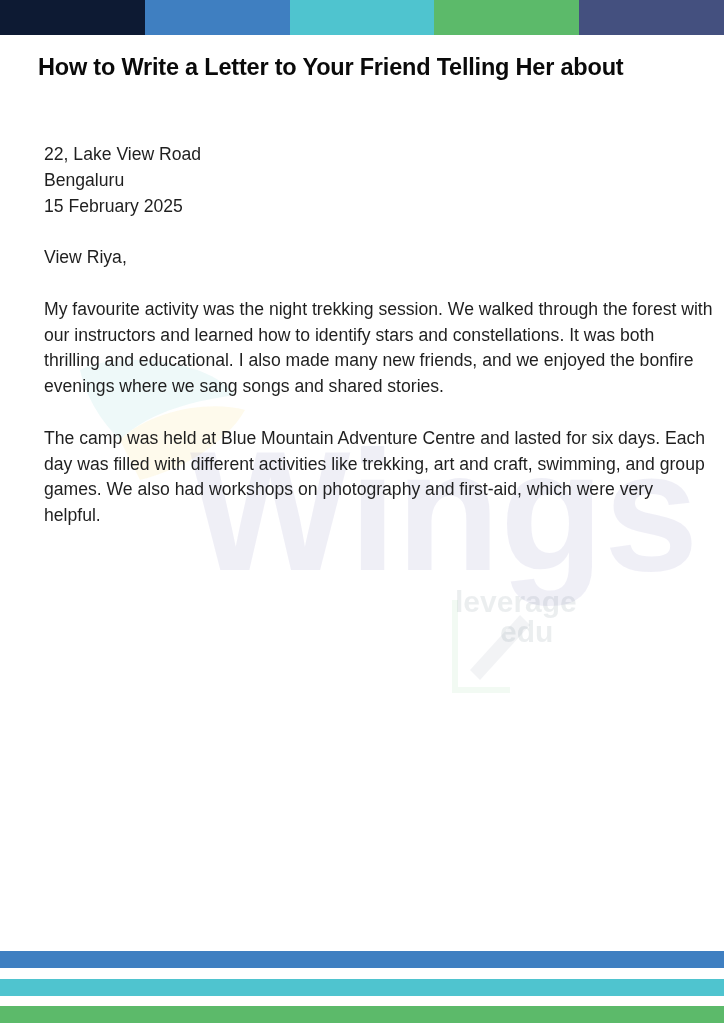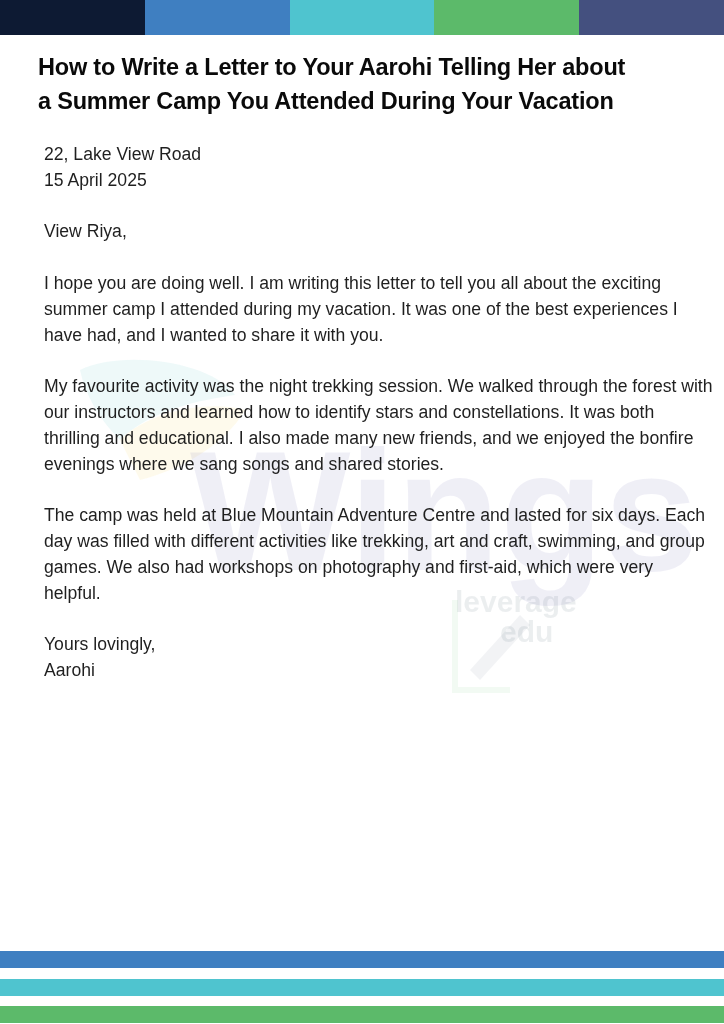"How to Write a Letter" div { text: Aarohi -> Friend }
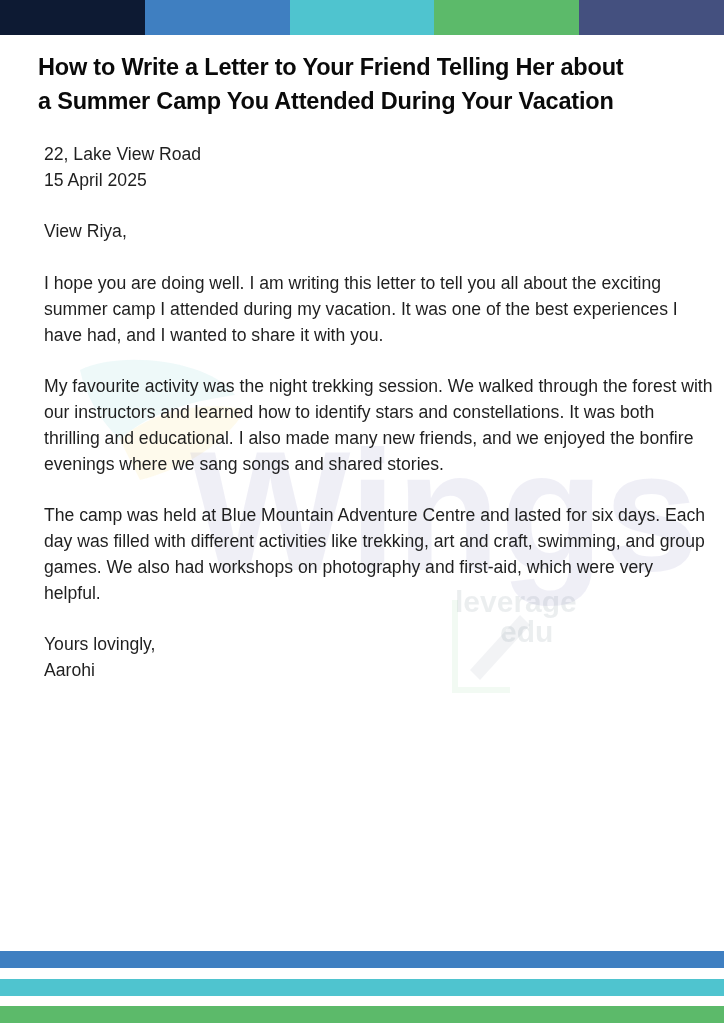"a Summer Camp You Attended" div { html: <div>a Summer Camp You Attended During Your Vacation</div> -> none }
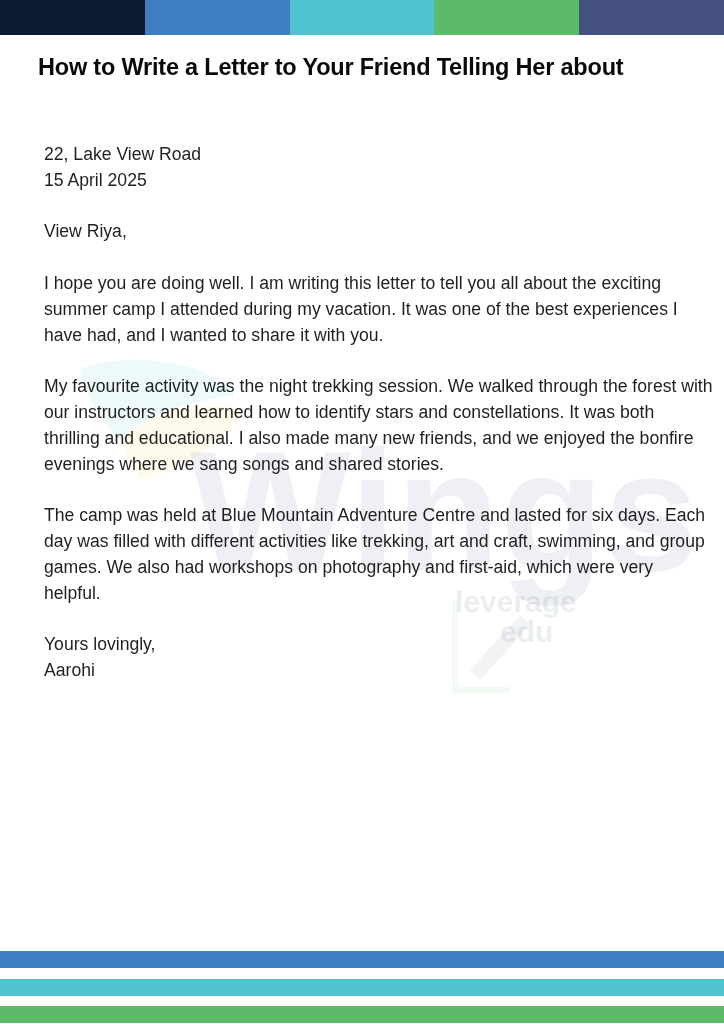"Bengaluru" span.line { html: none -> <span>Bengaluru</span> }
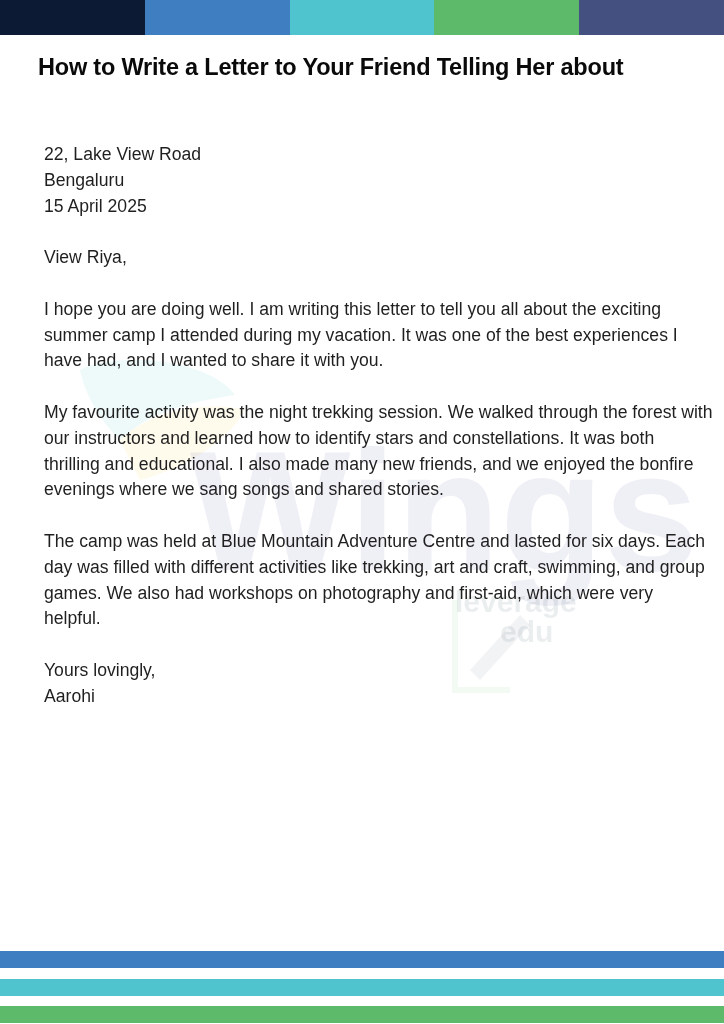"15 April 2025" span.line { text: April -> February }
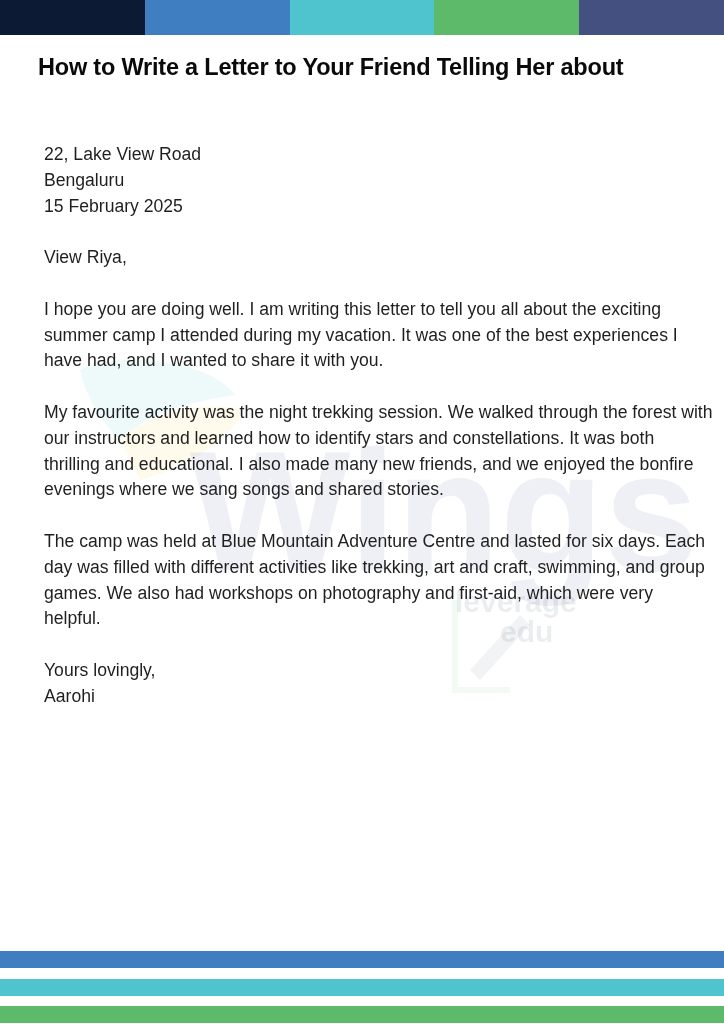"I hope you are doing" p { html: <p>I hope you are doing well. I am writing this letter to tell you all about the exciting summer camp I attended during my vacation. It was one of the best experiences I have had, and I wanted to share it with you.</p> -> none }
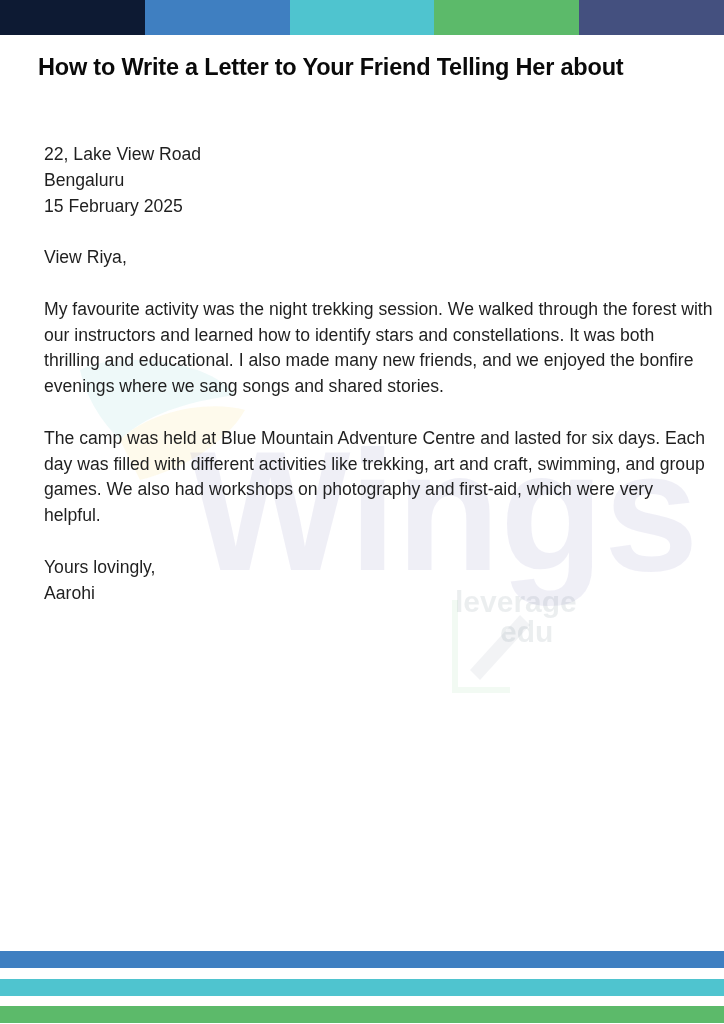"Yours lovingly," p { html: <p> <span>Yours lovingly,</span> <span>Aarohi</span> </p> -> none }
